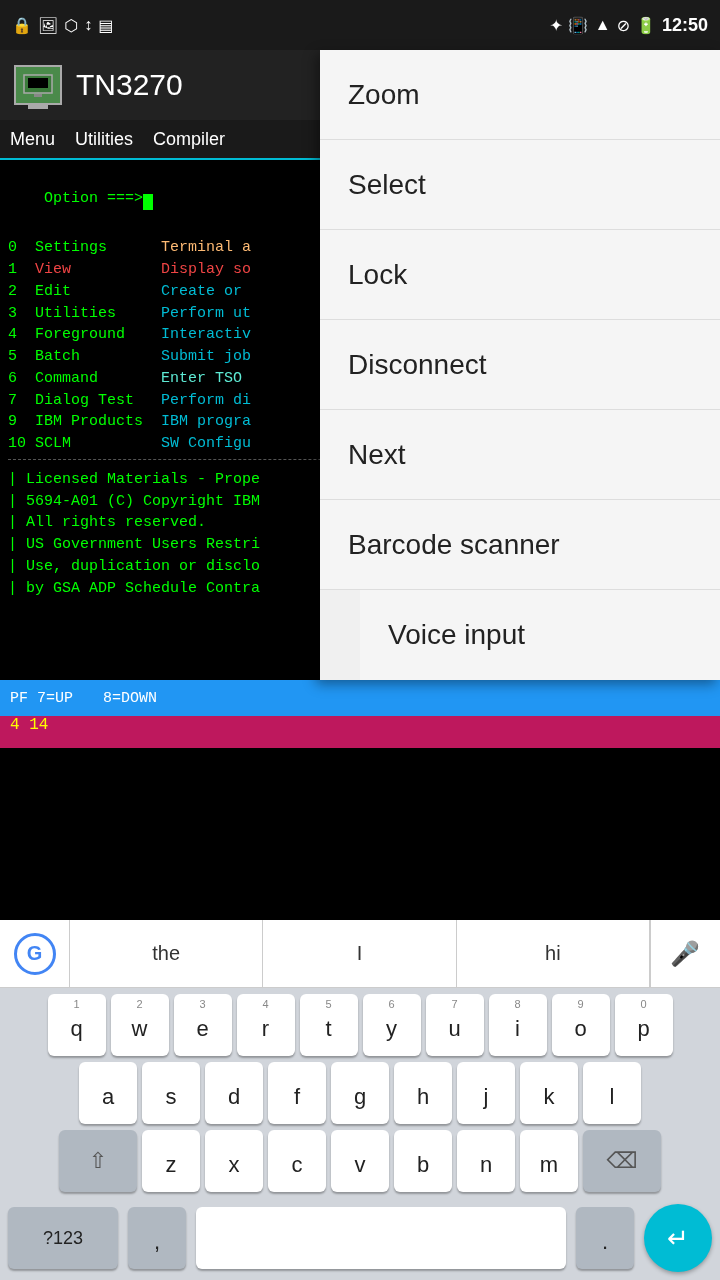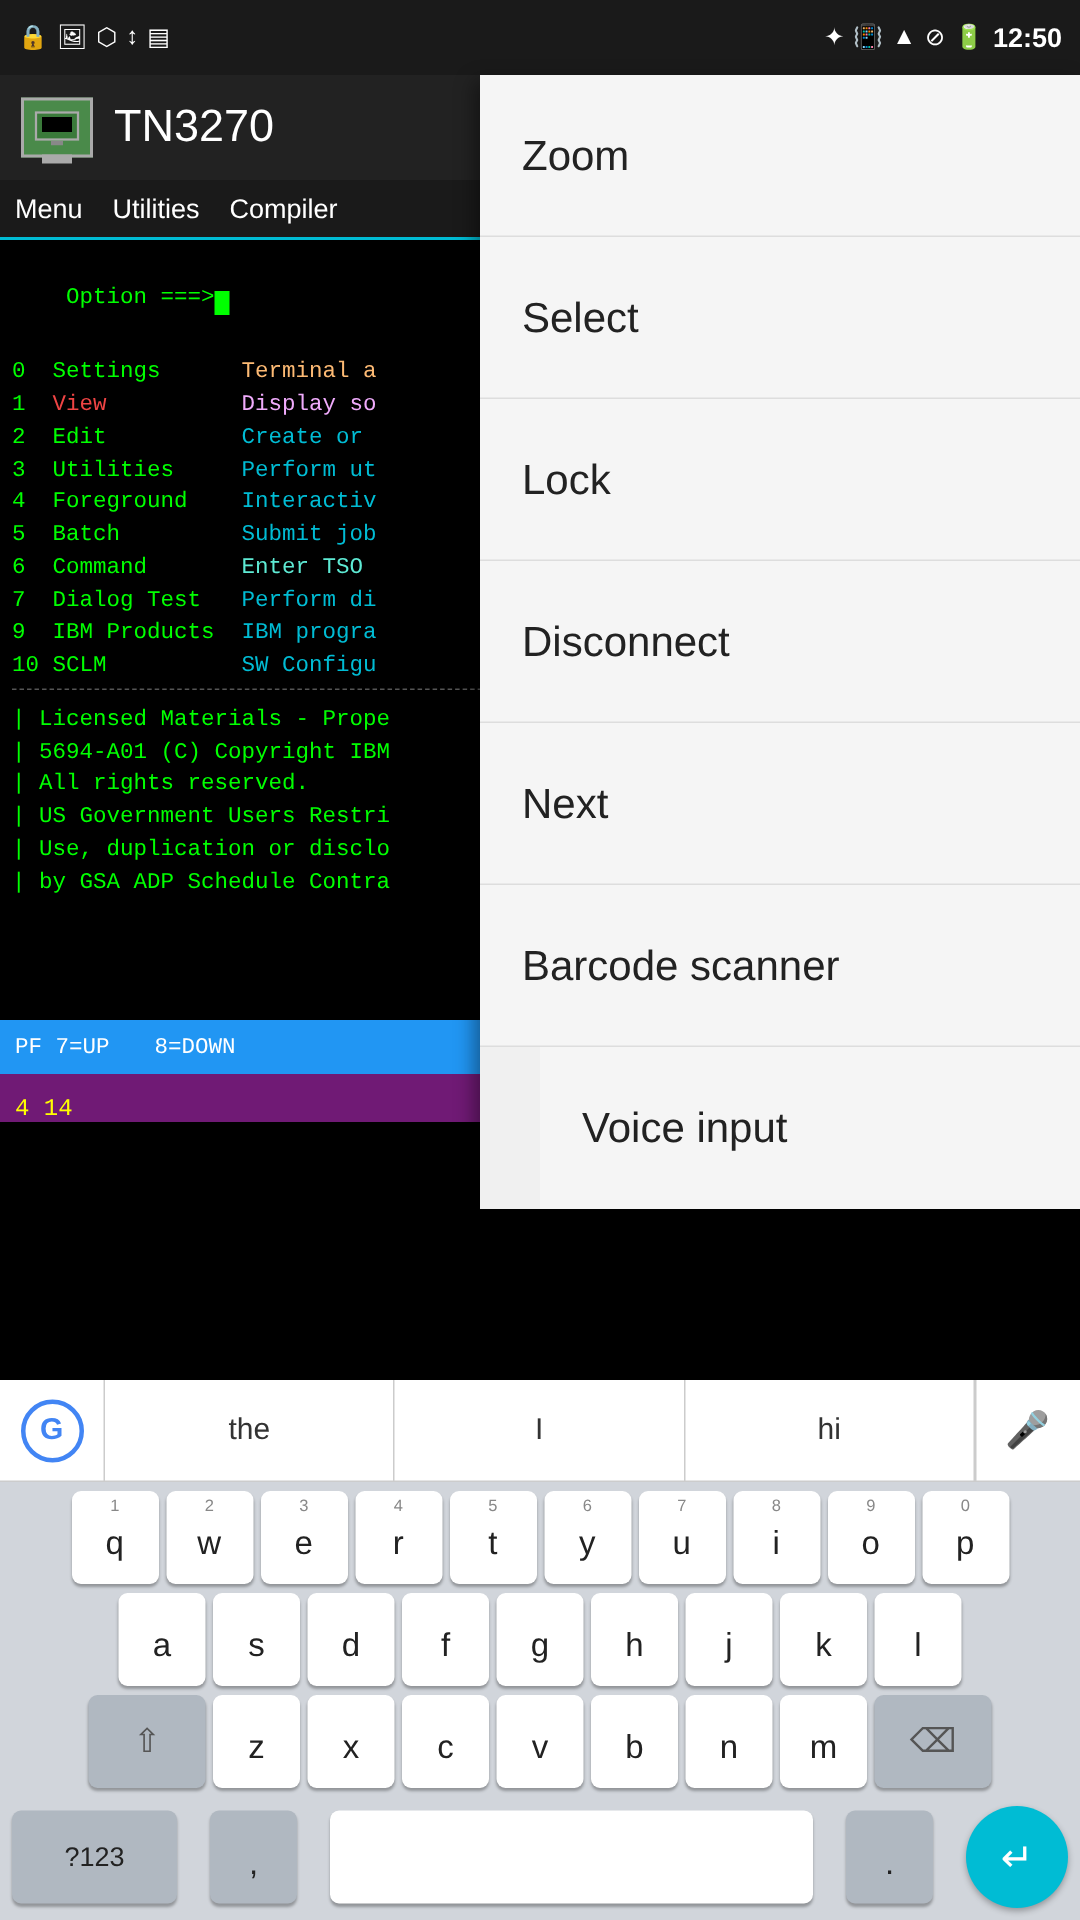"Zoom" .overlay-menu-item { height: 108px -> 90px }
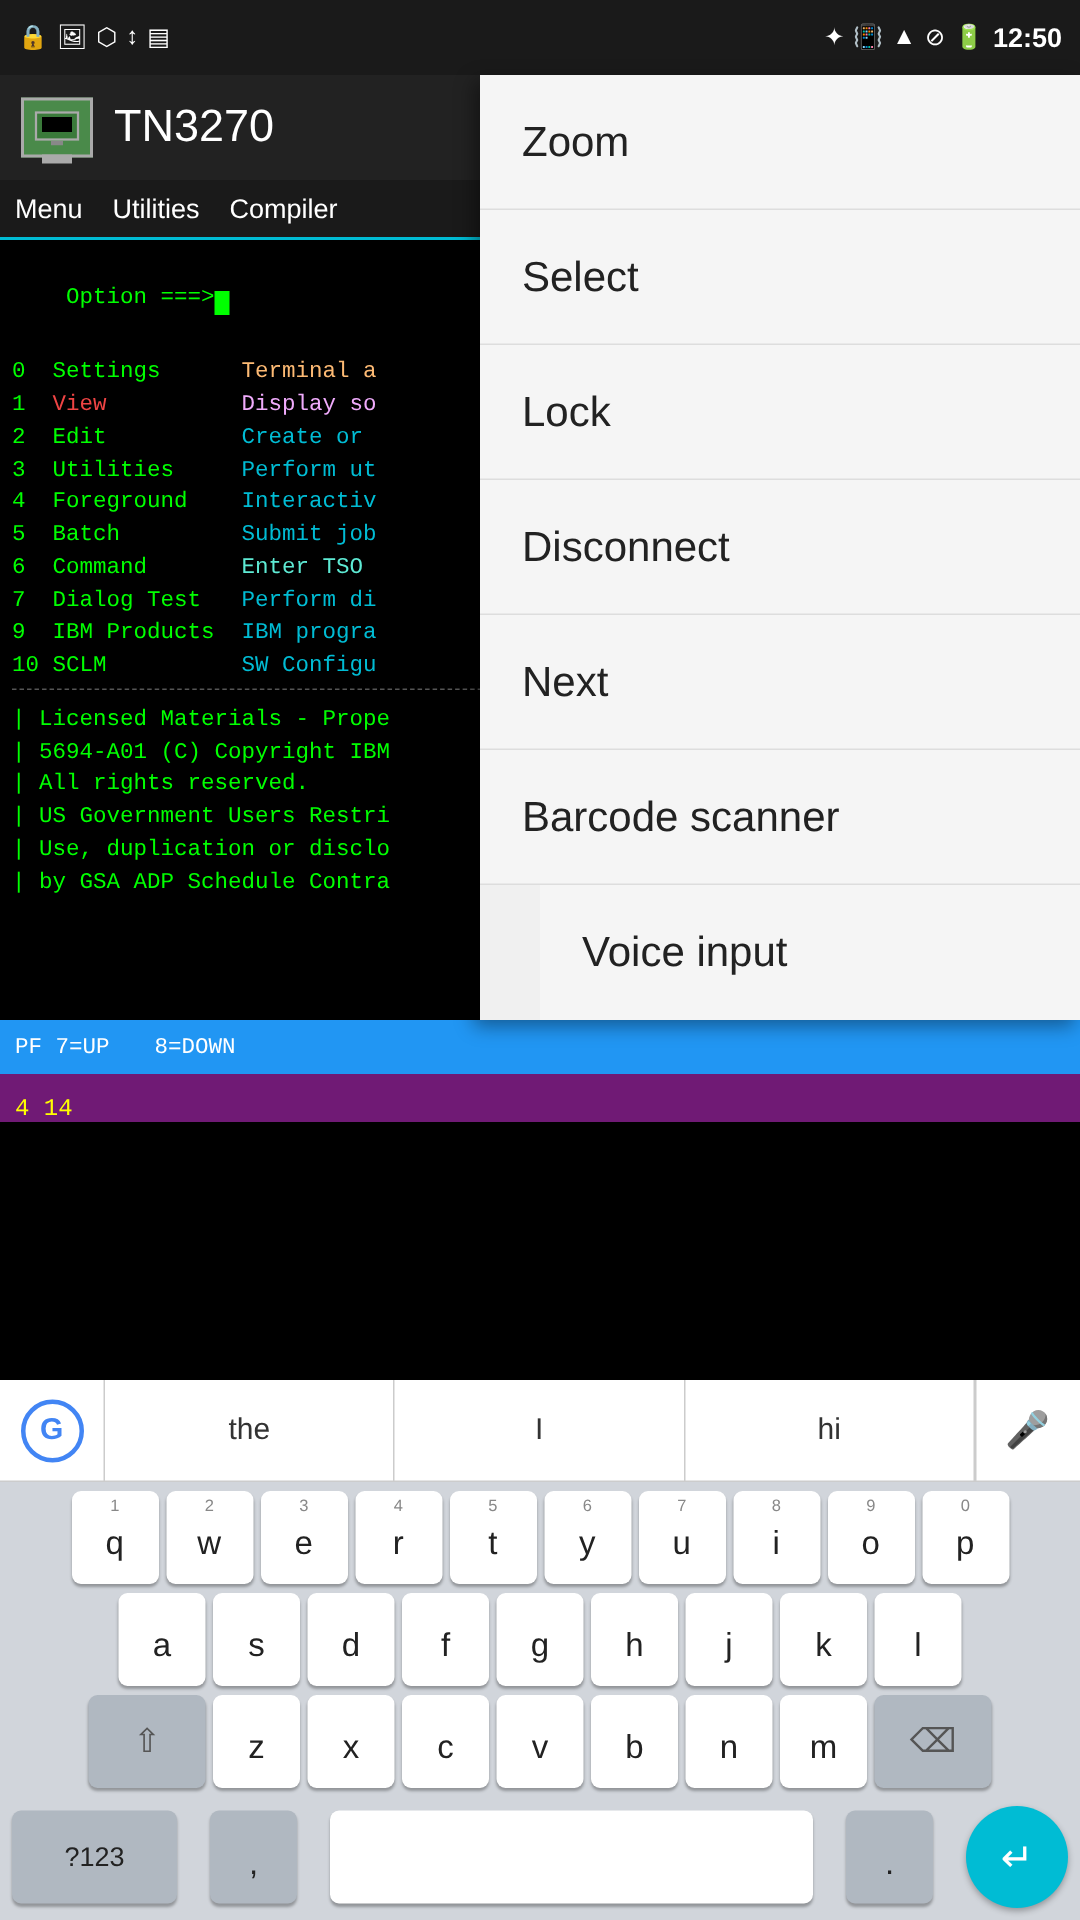"Display so" span { color: #f0abfc -> #ef4444 }
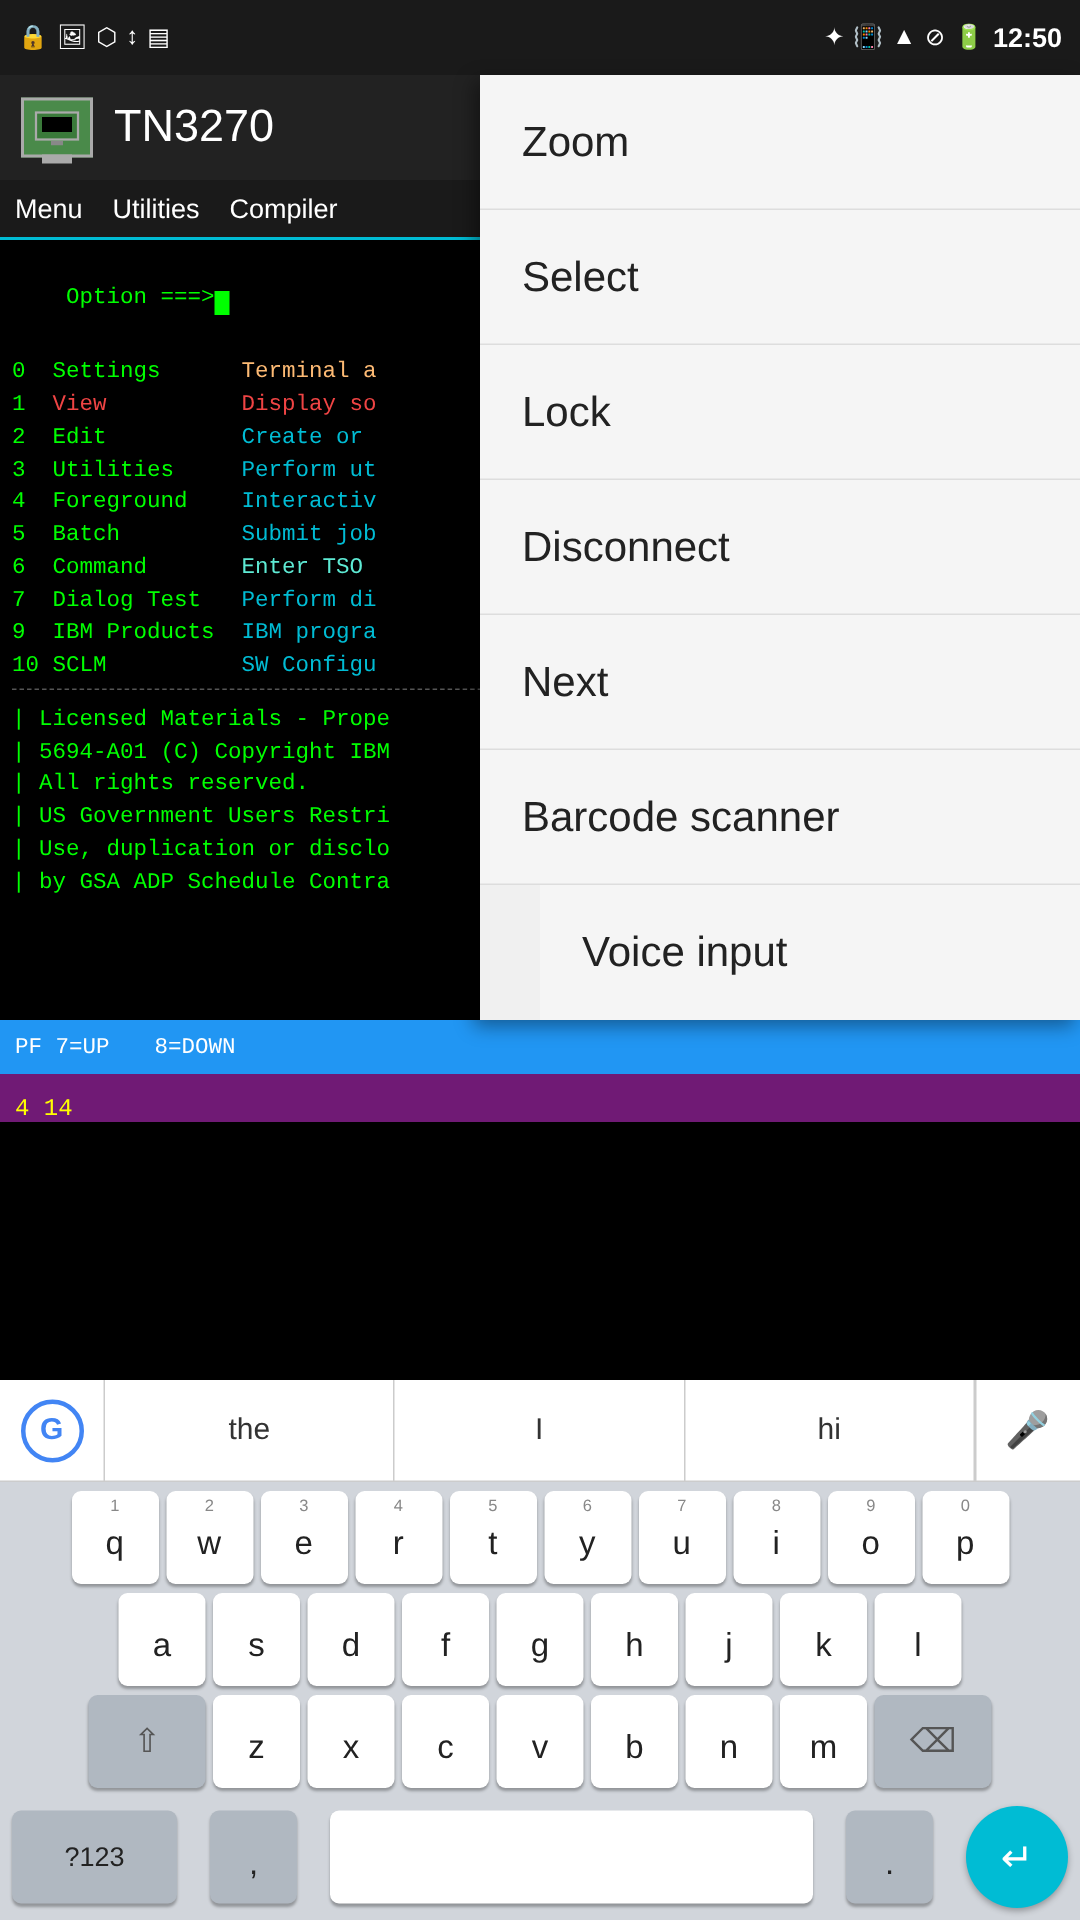"4 14" .red-bar { align-items: flex-end -> flex-start; background: #701a75 -> #be185d }
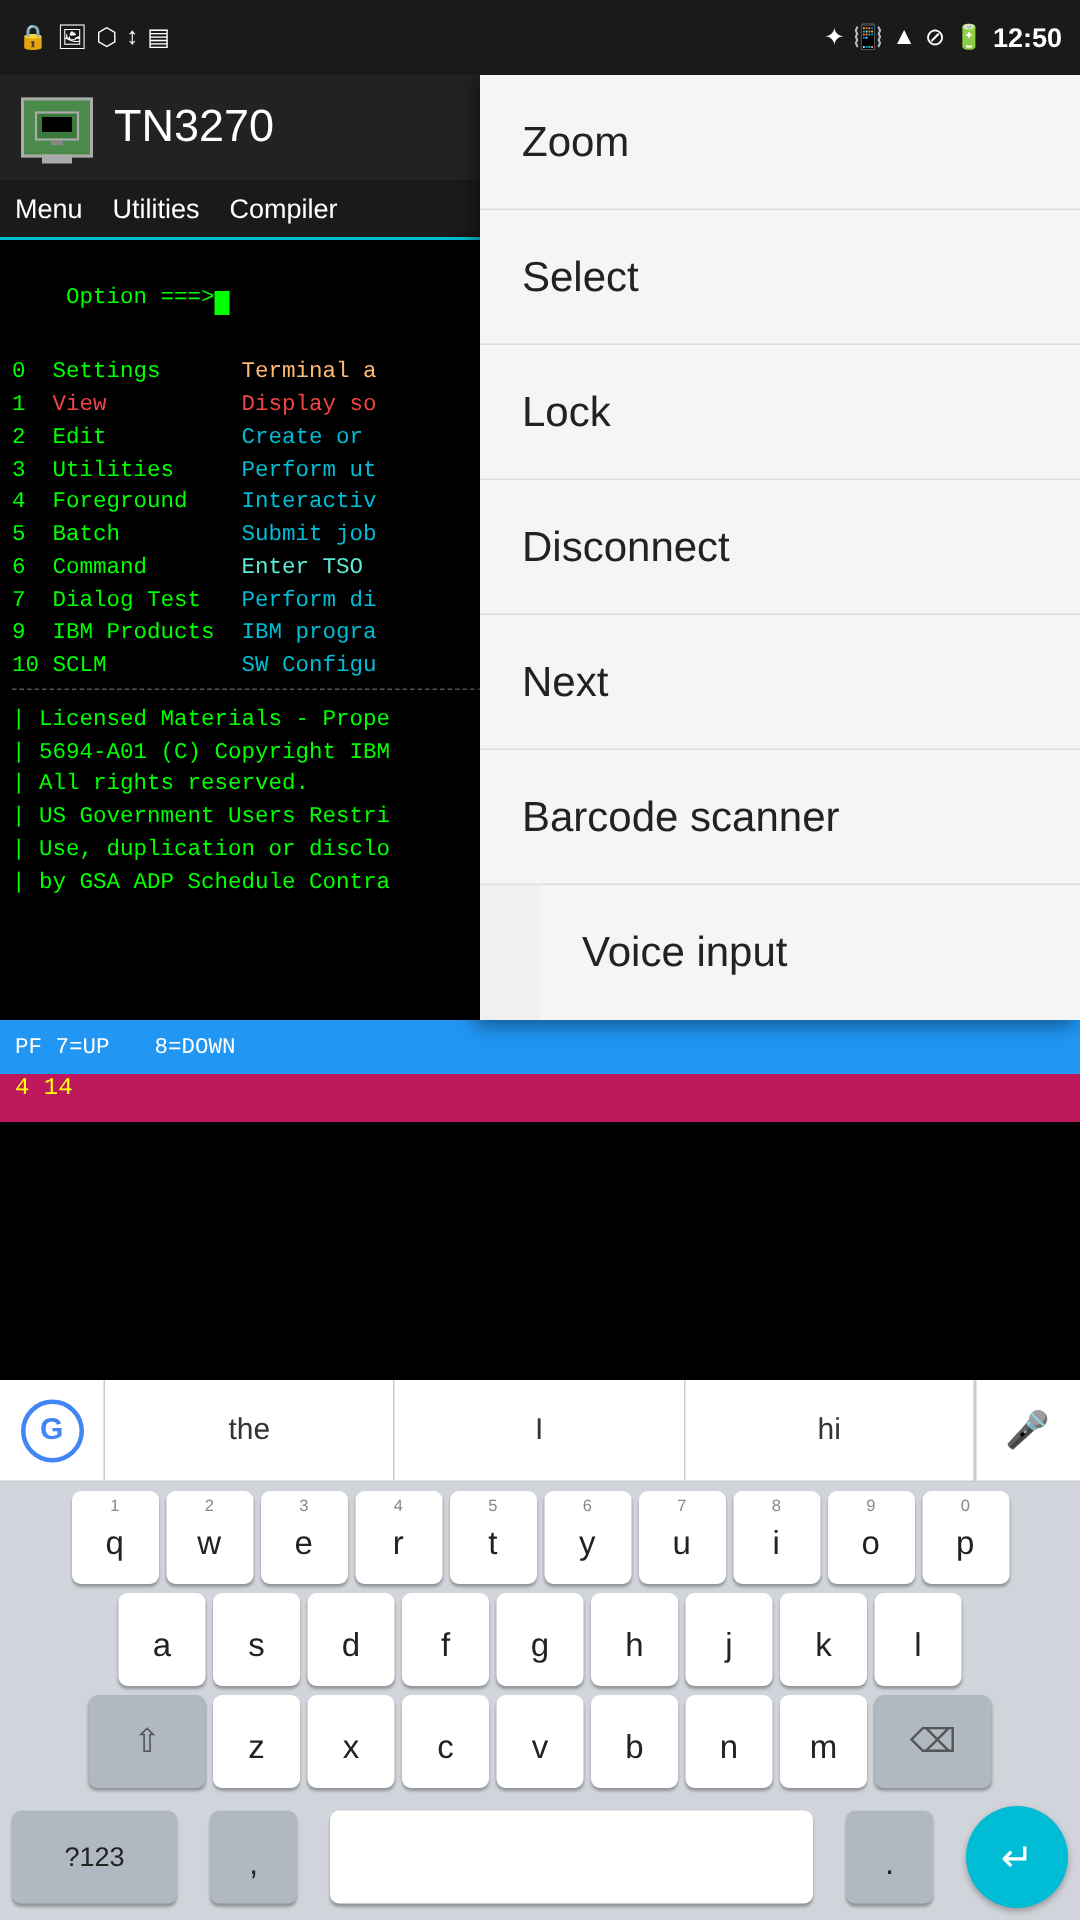"?123" .bottom-row { gap: 22px -> 10px }
